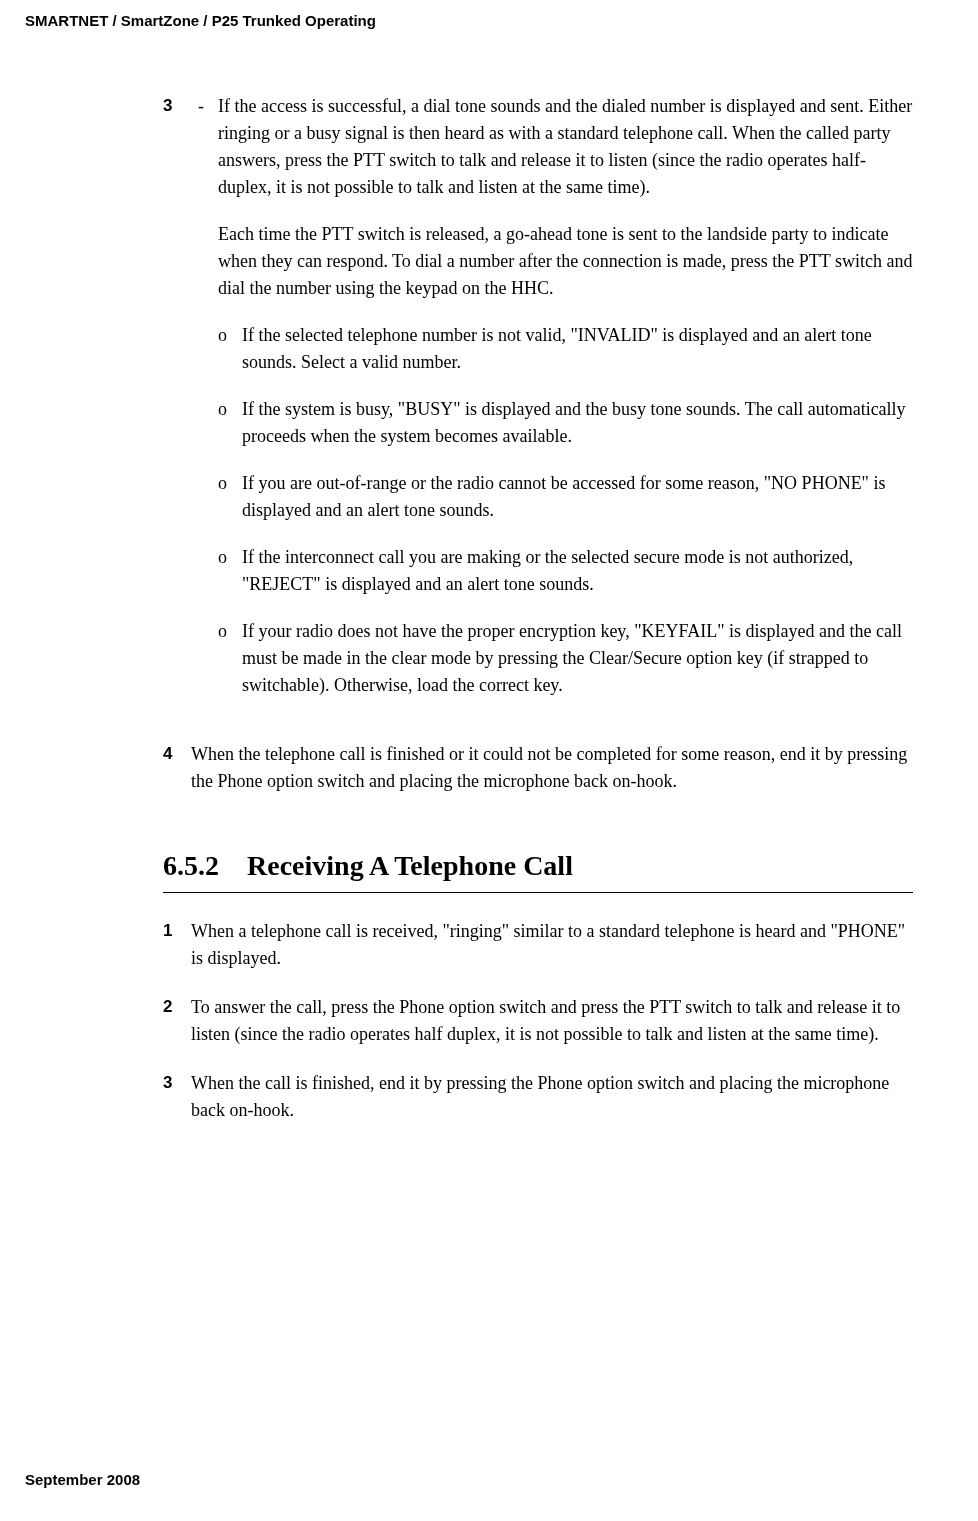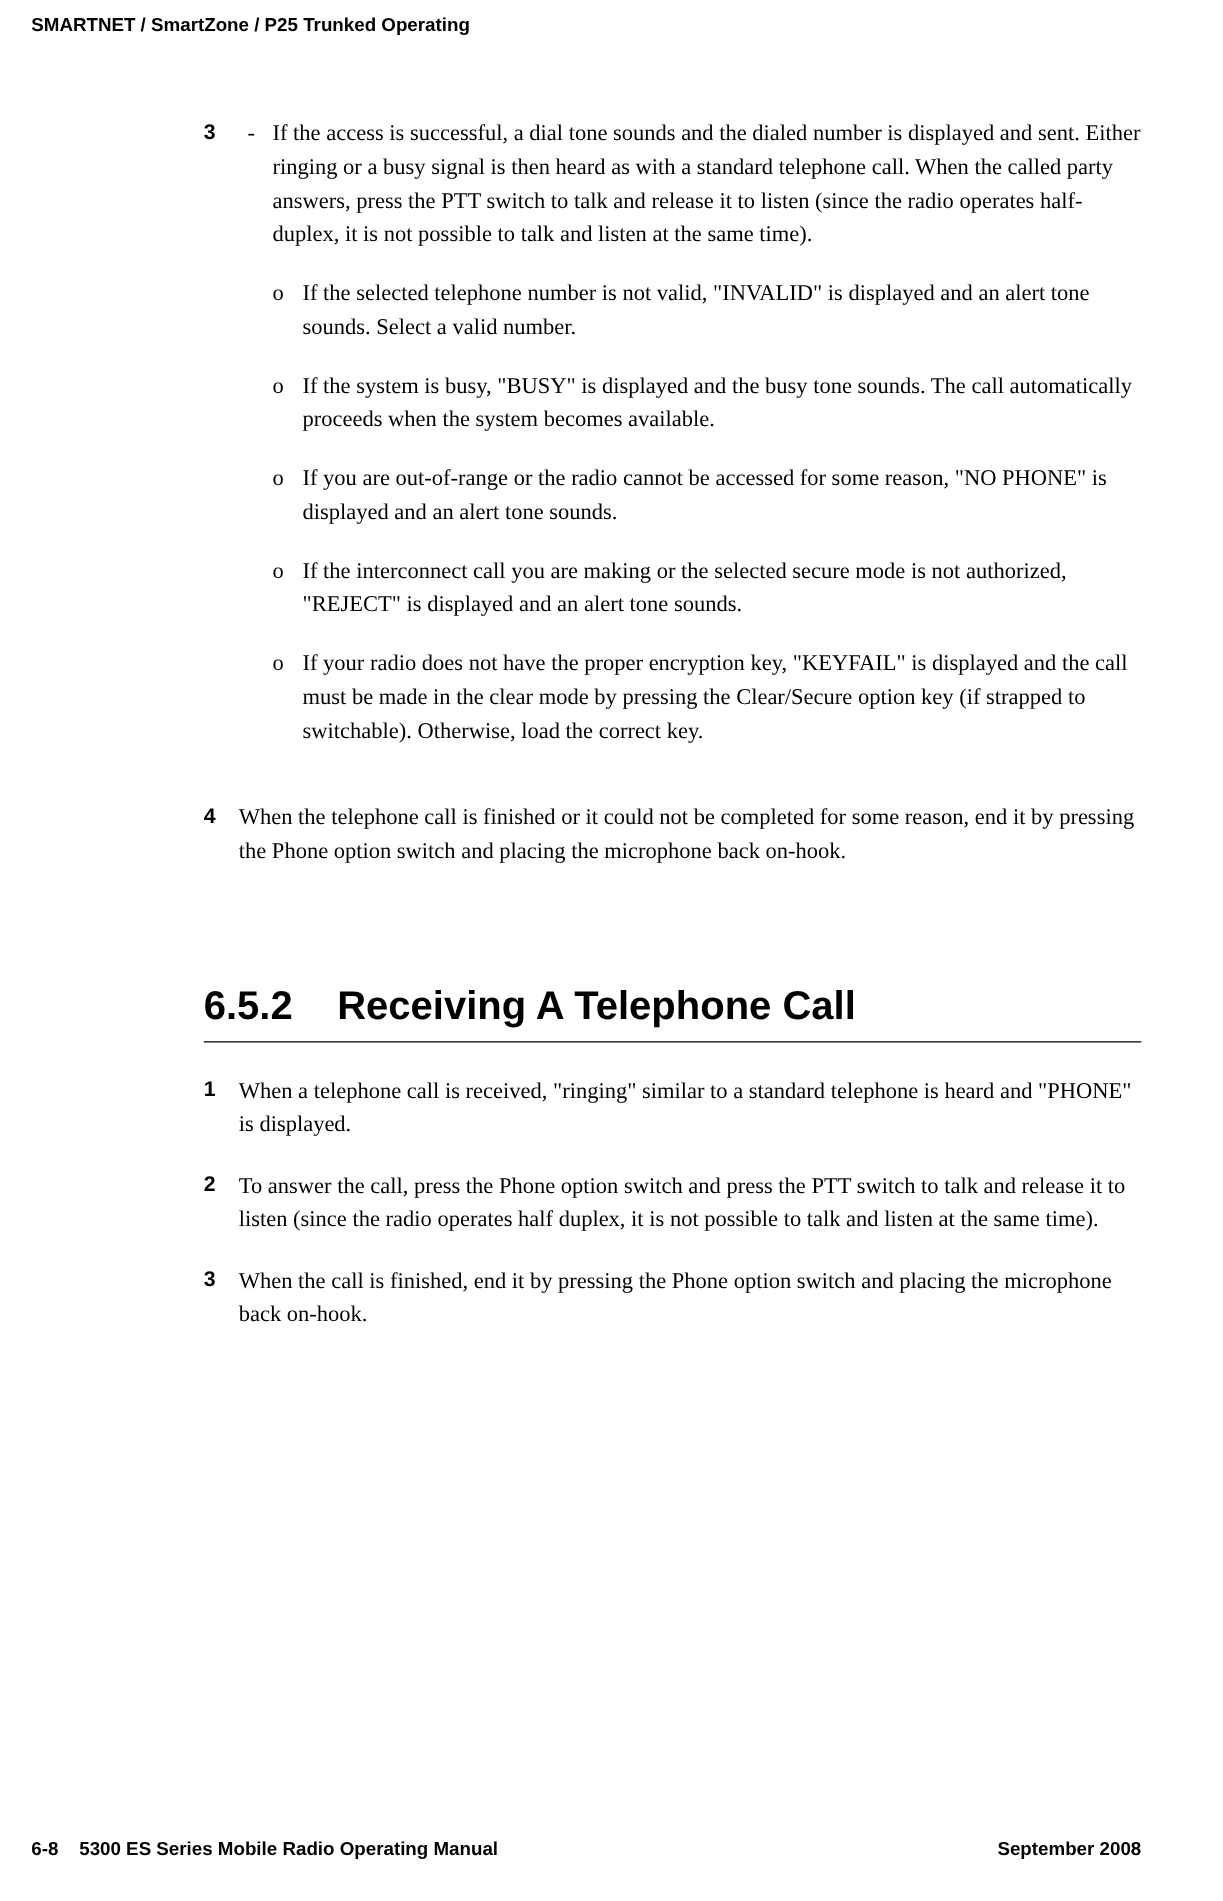"Each time the PTT switch" p.sub-para { html: none -> <p>Each time the PTT switch is released, a go-ahead tone is sent to the landside party to indicate when they can respond. To dial a number after the connection is made, press the PTT switch and dial the number using the keypad on the HHC.</p> }
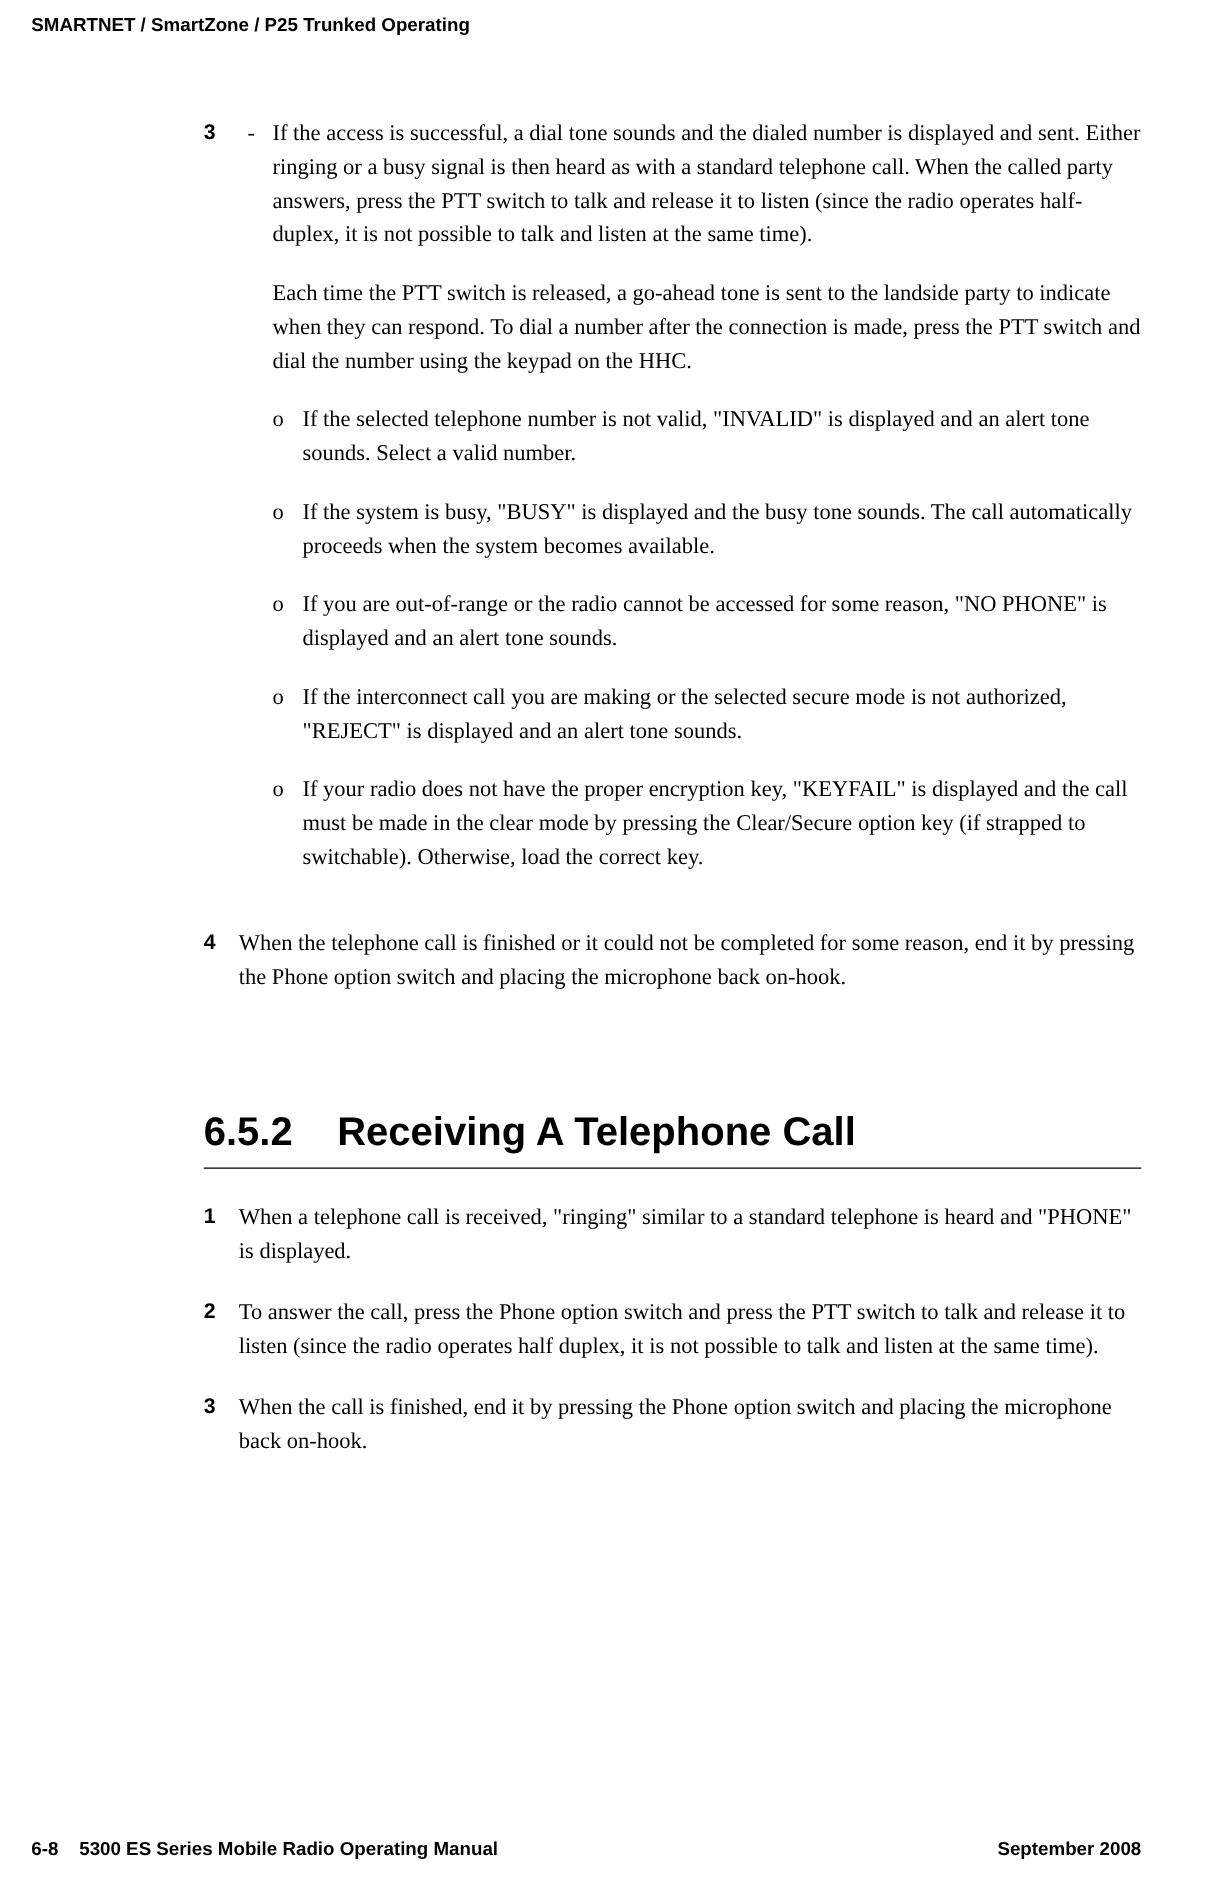"6.5.2 Receiving A Telephone Call" .section-heading { font-family: Liberation Sans, sans-serif -> Liberation Serif, serif; font-size: 32px -> 28px; margin-top: 86px -> 50px }
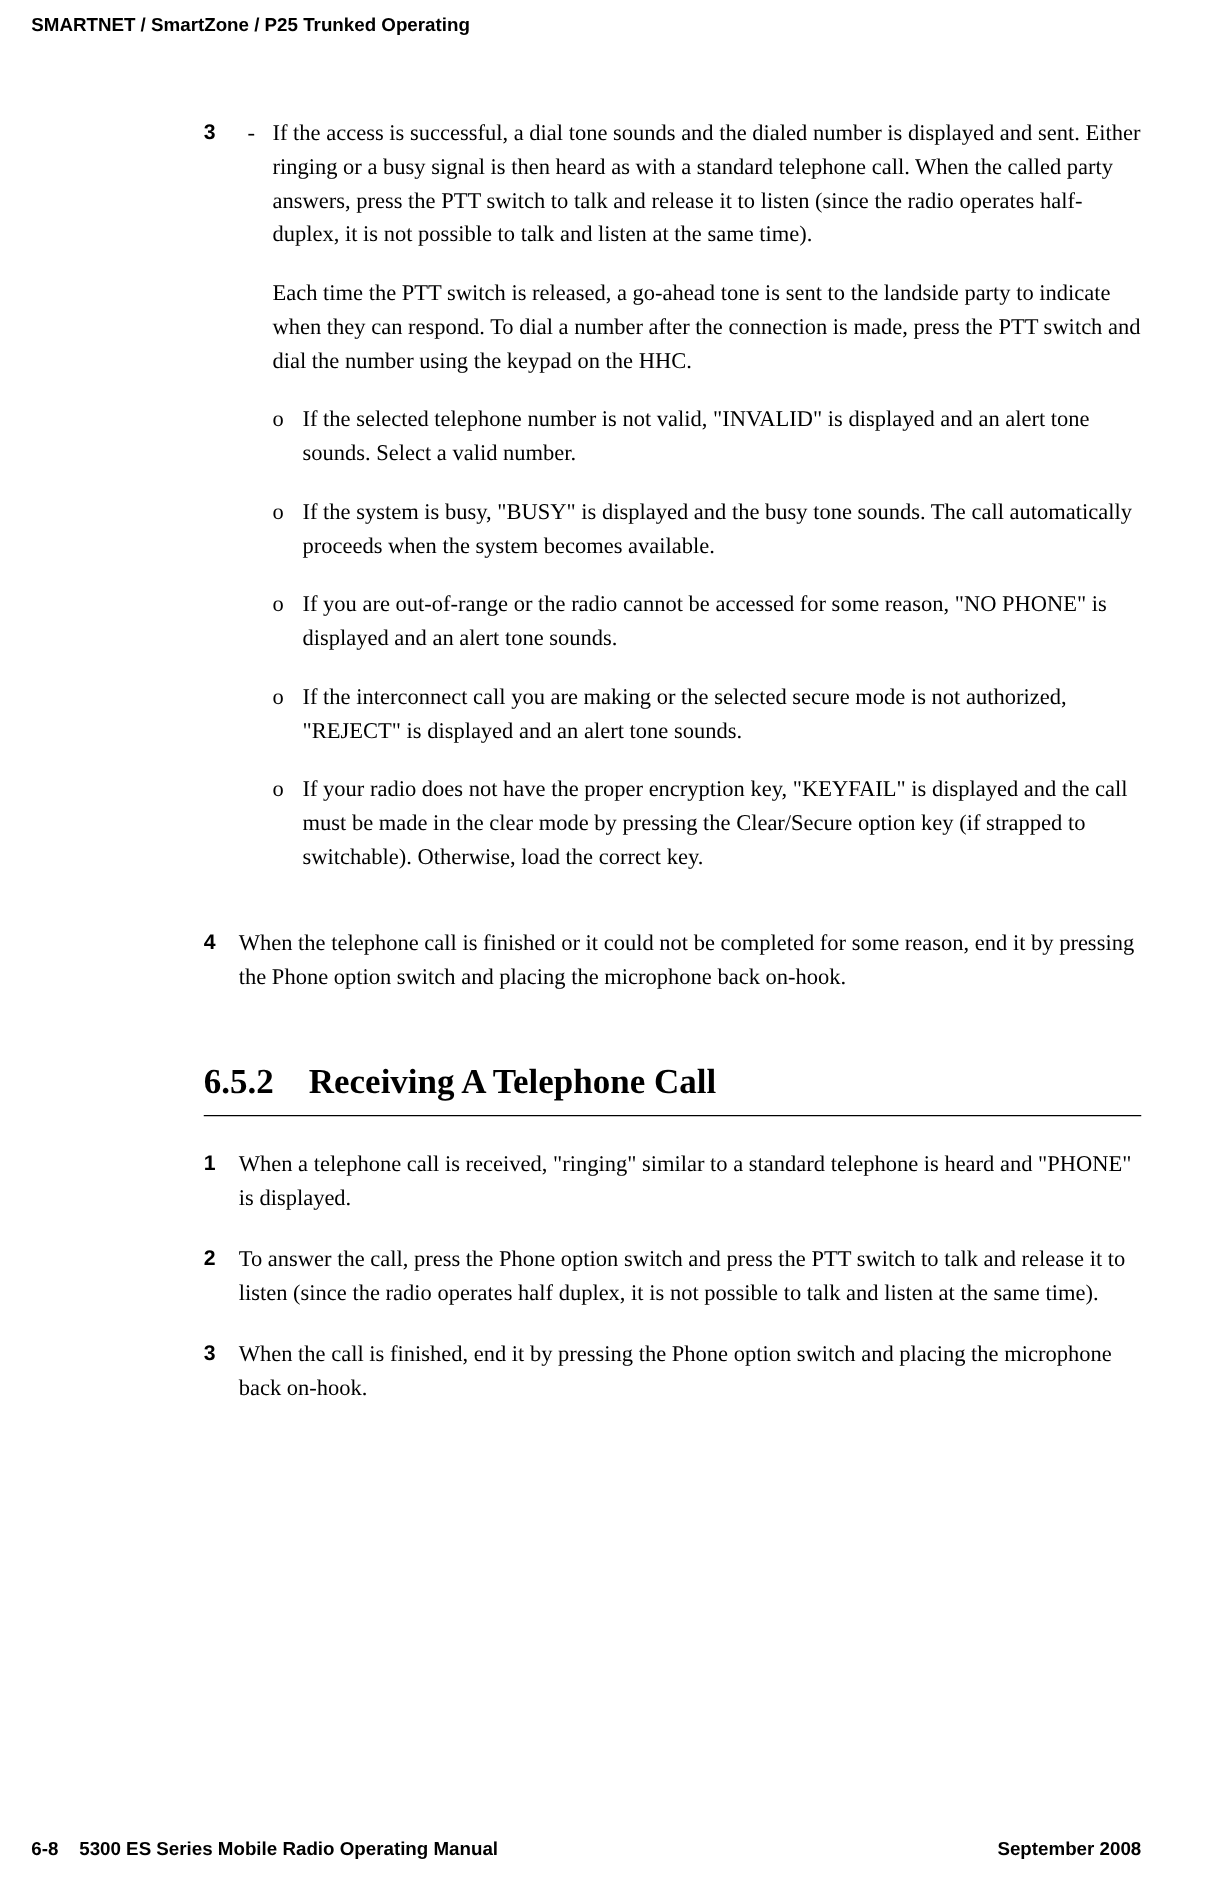"6-8 5300 ES Series Mobile" div { html: <div> <span>6-8</span>&nbsp;&nbsp;&nbsp;&nbsp;<span>5300 ES Series Mobile Radio Operating Manual</span> </div> -> none }
